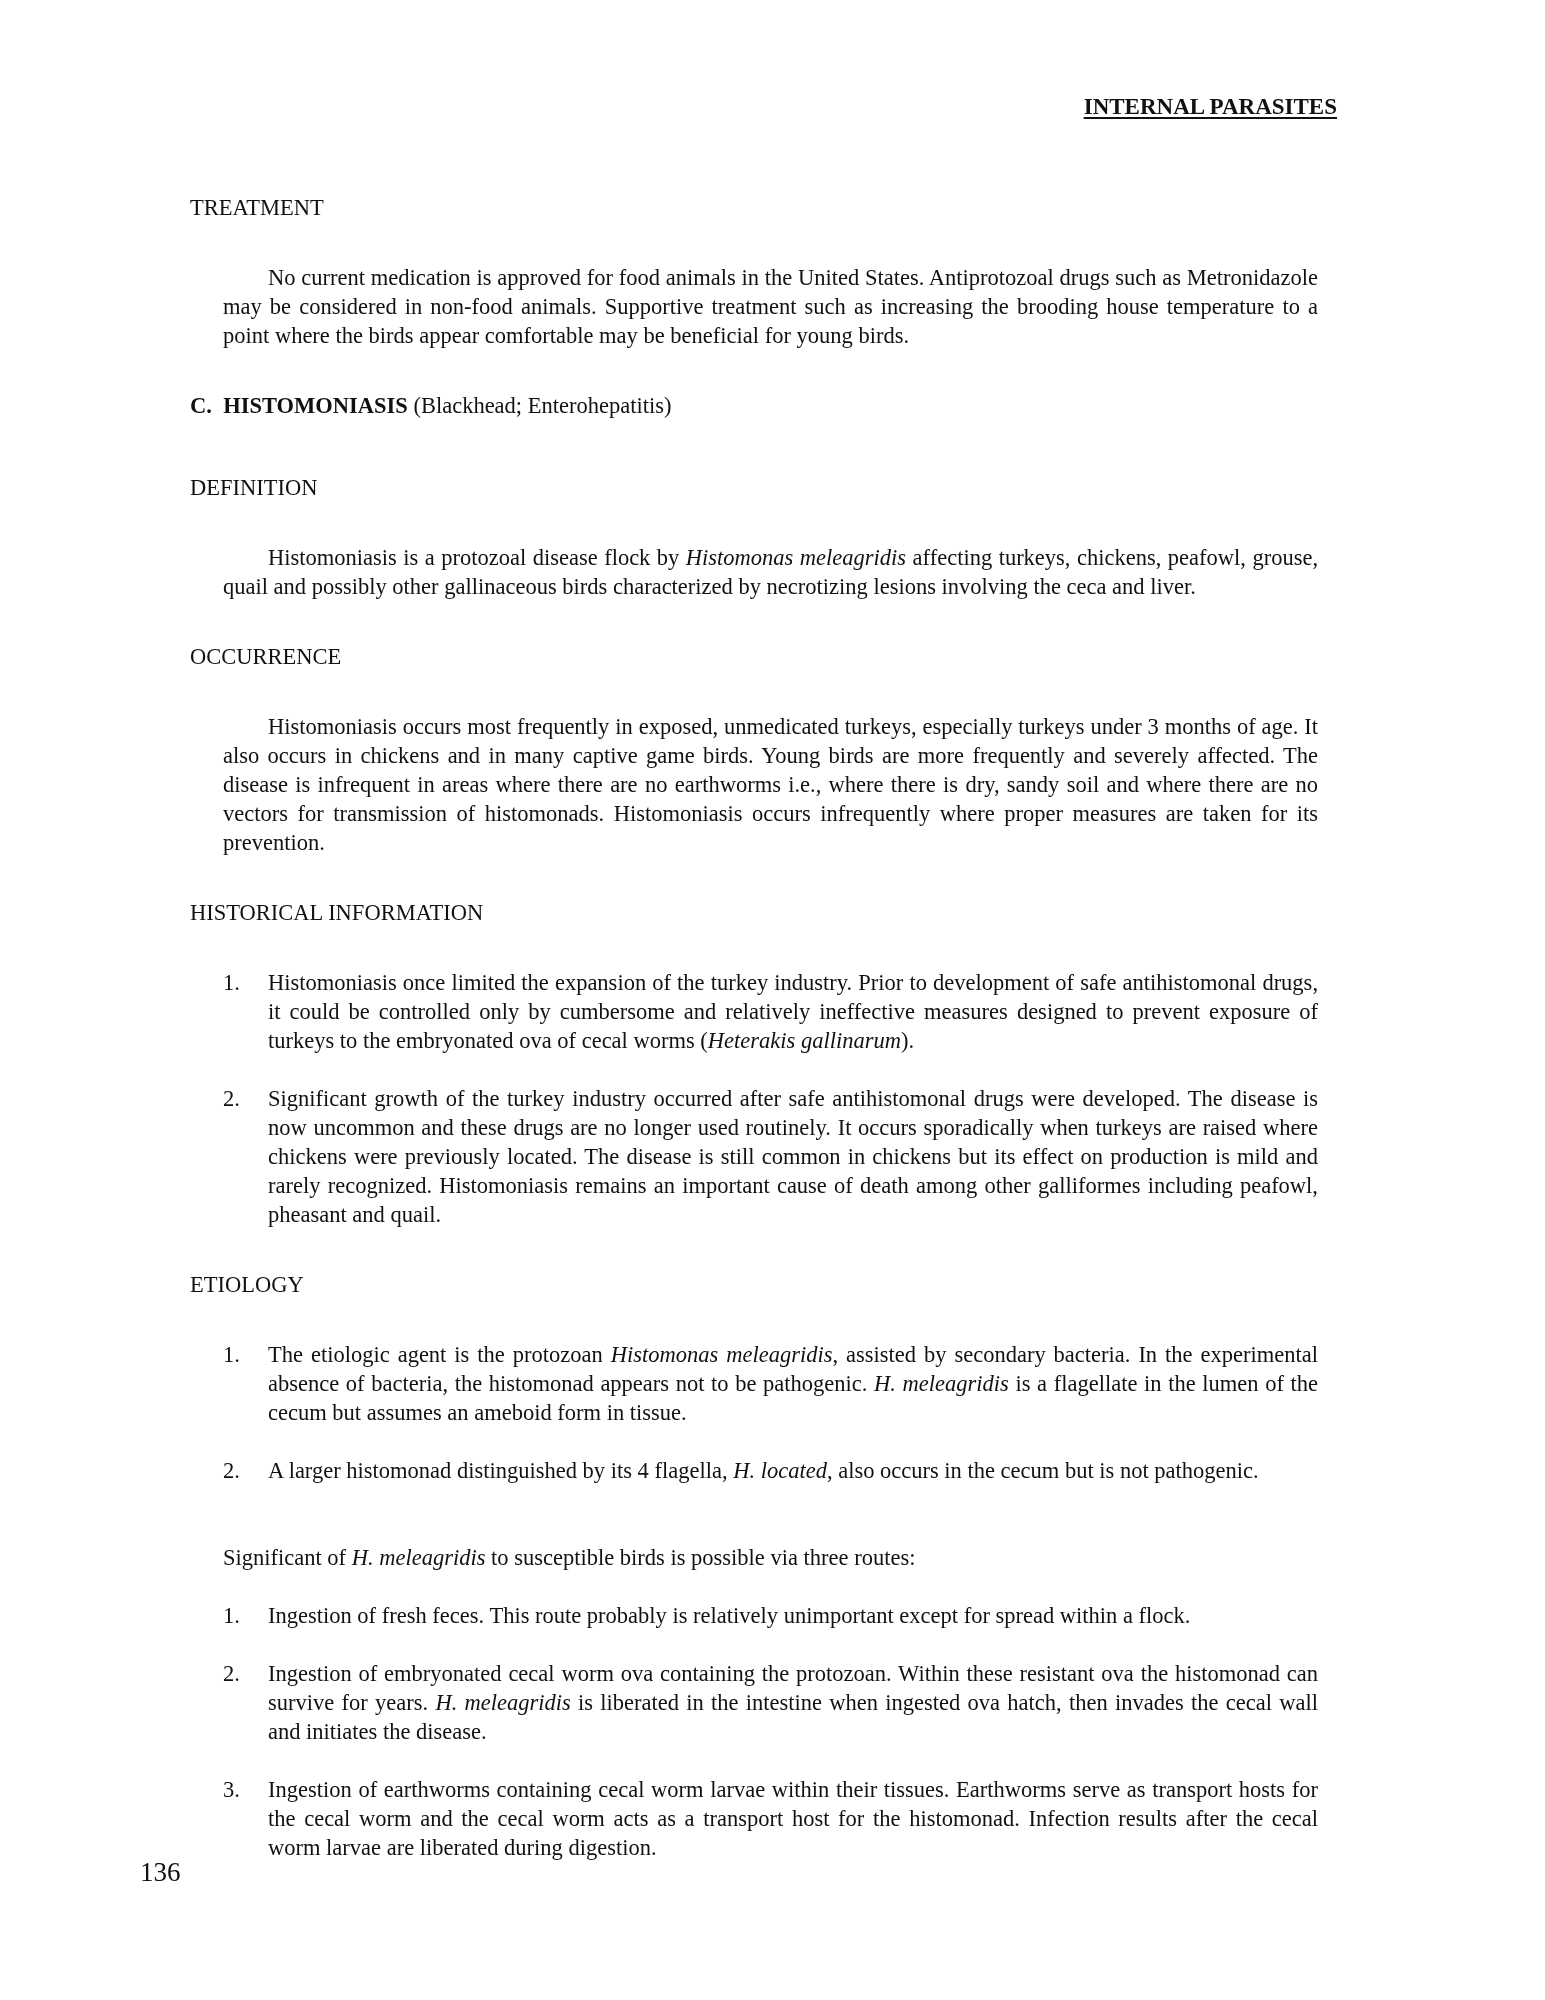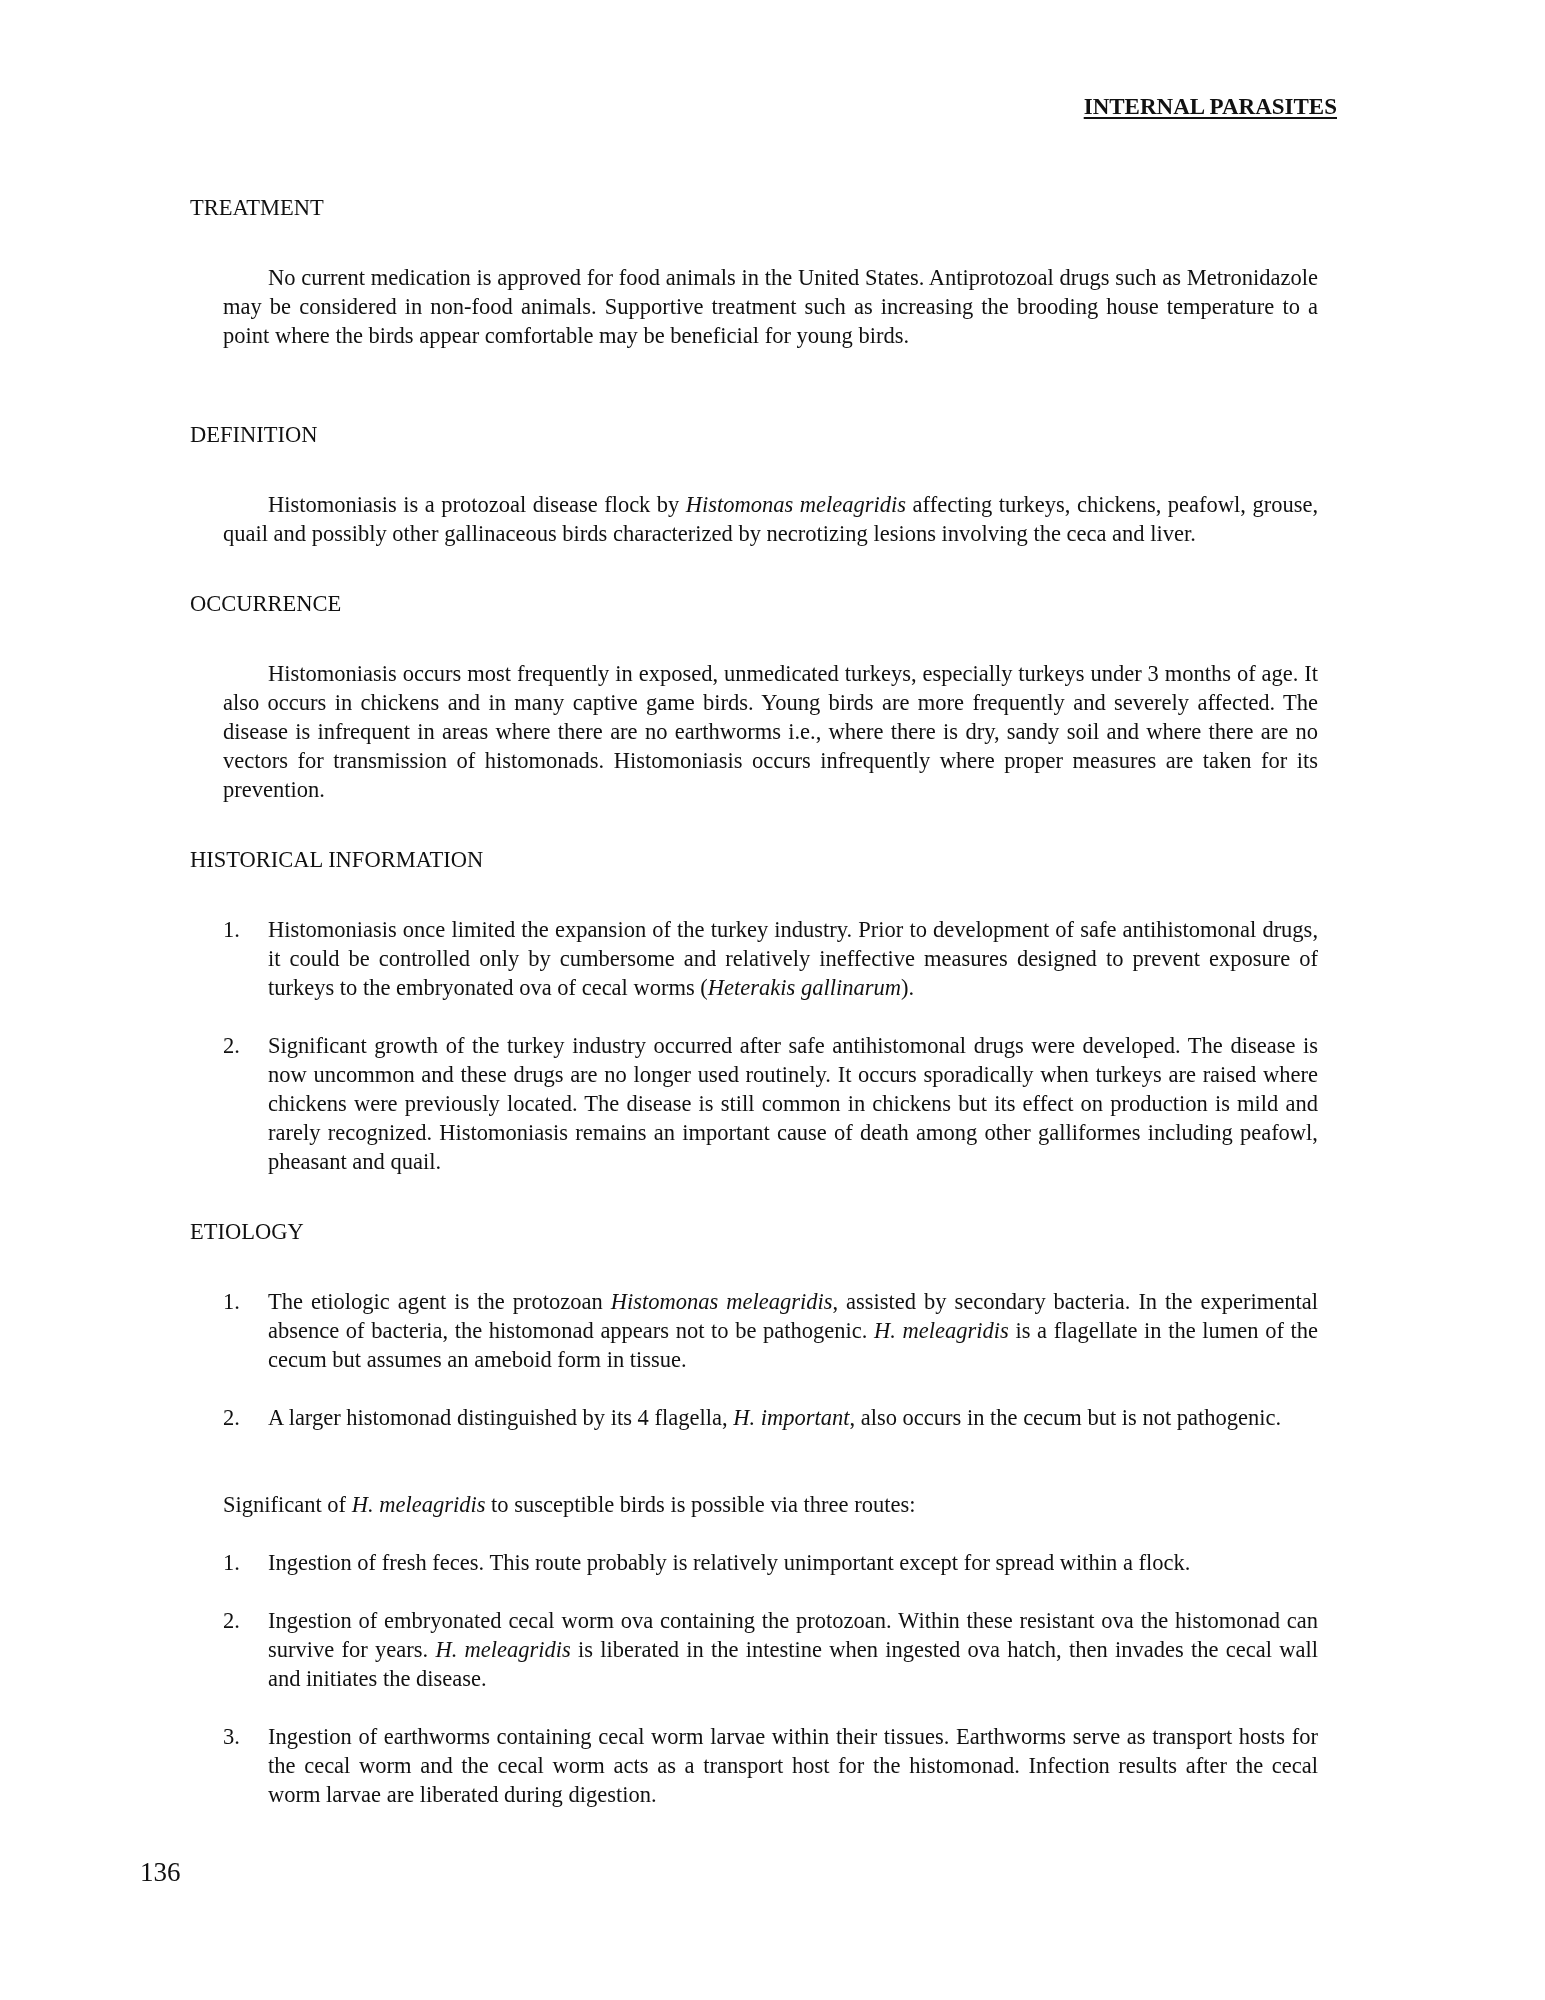"C. HISTOMONIASIS (Blackhead;" h1.heading { html: none -> <h1> <span>C.</span>&nbsp; <span>HISTOMONIASIS</span> <span>(Blackhead; Enterohepatitis)</span> </h1> }
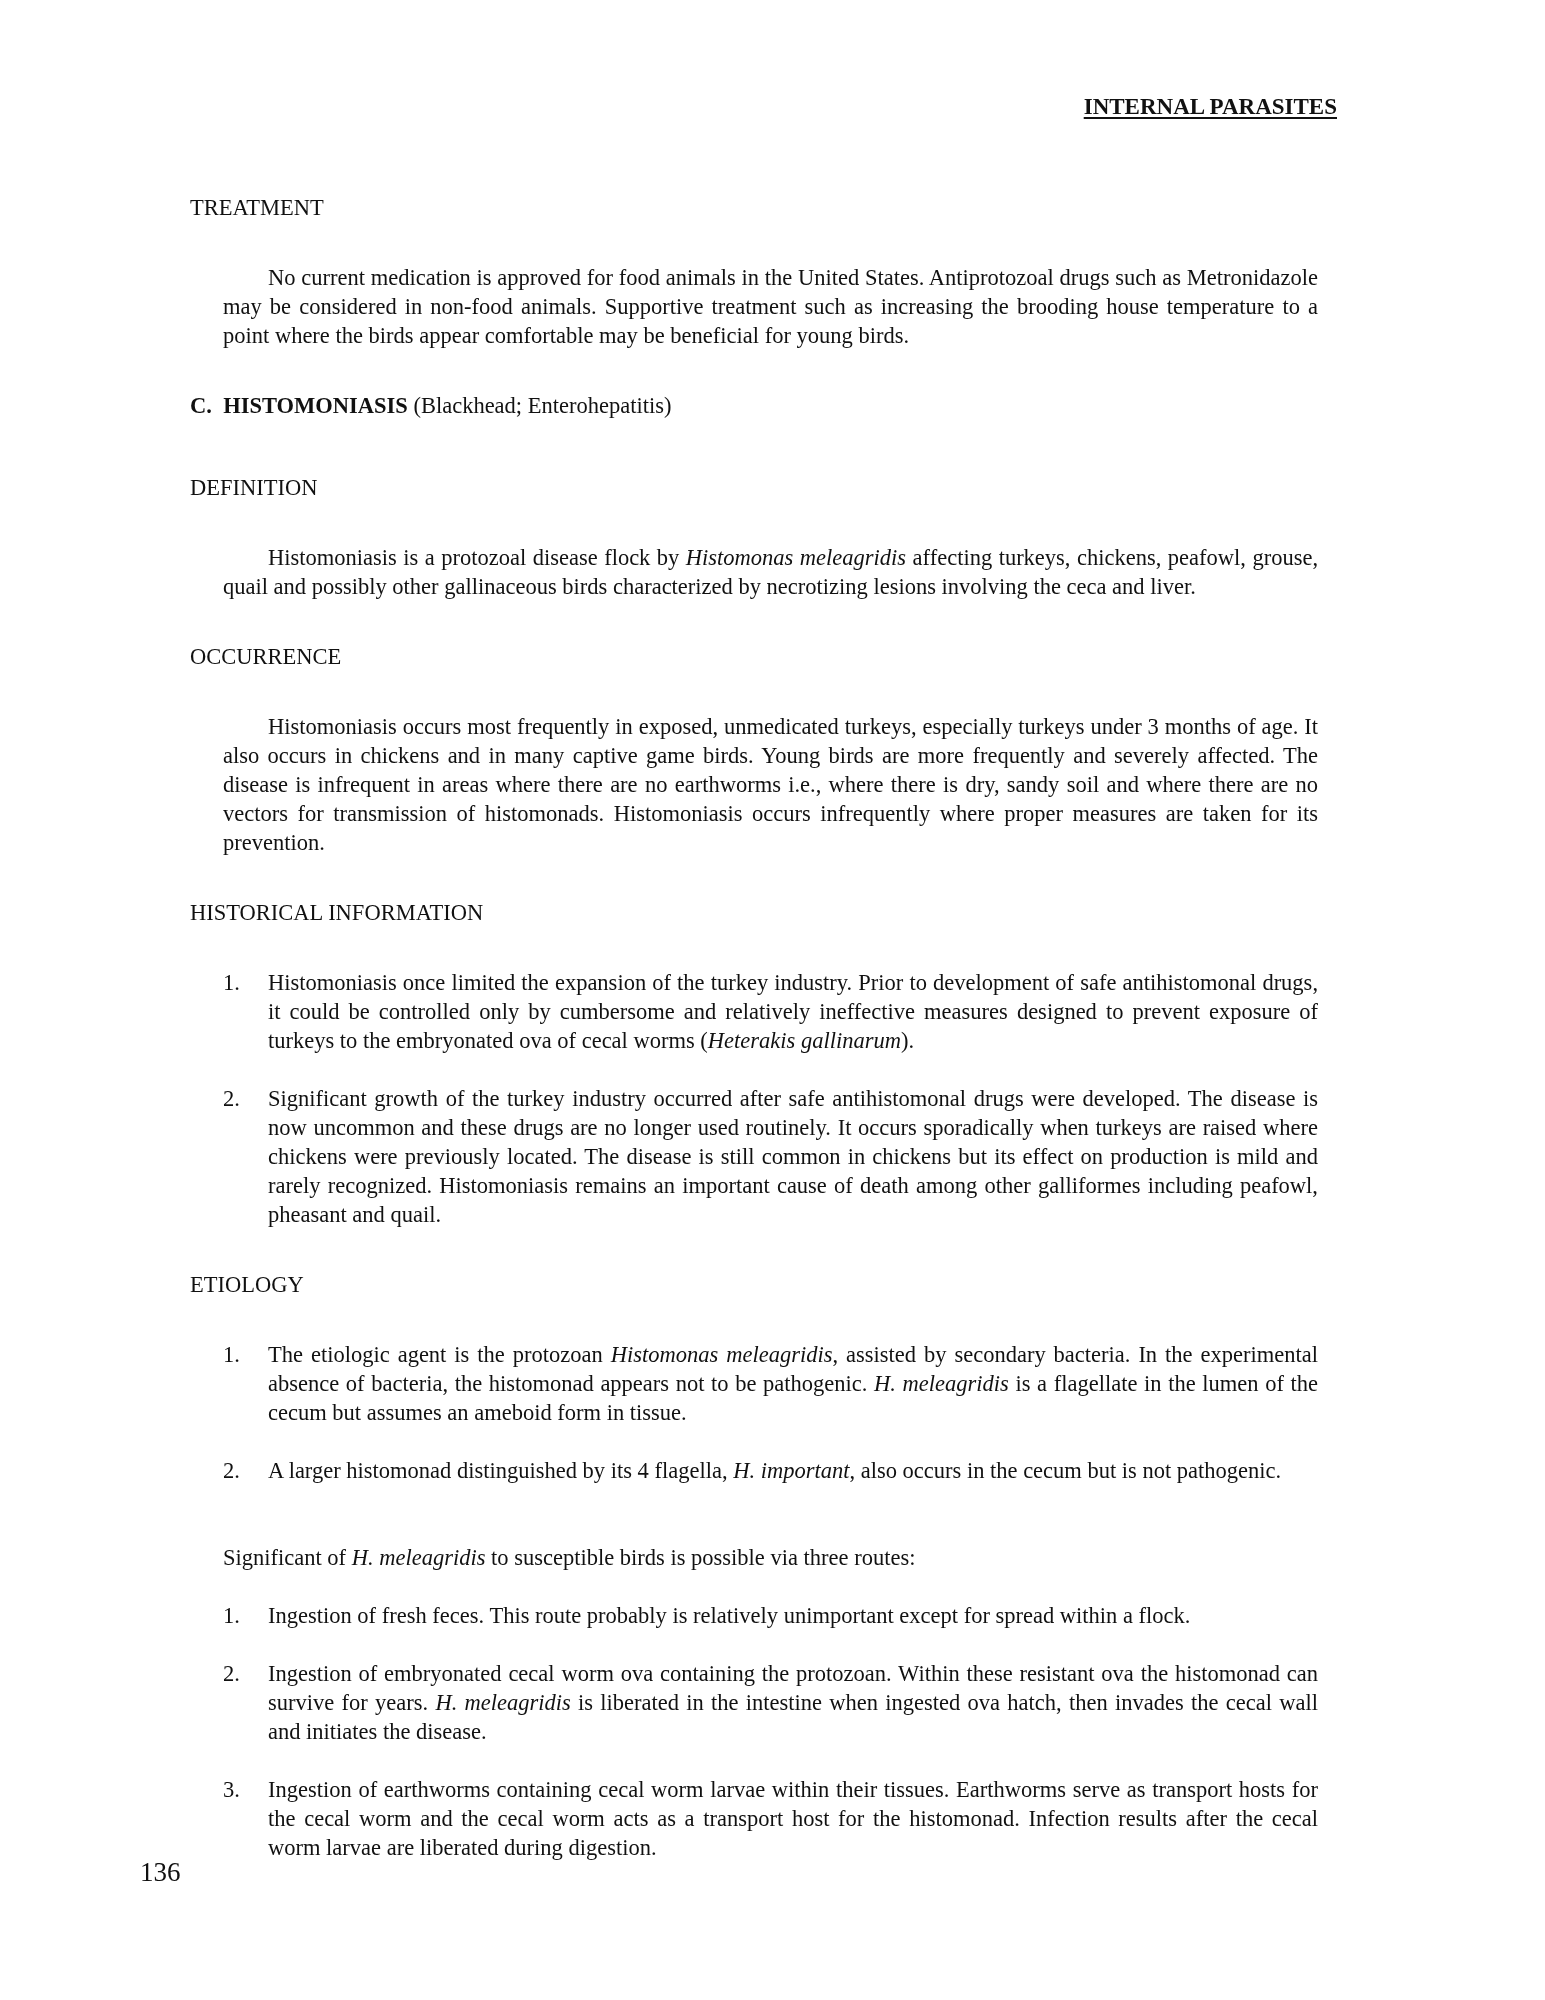"H. important" i { text: important -> located }
